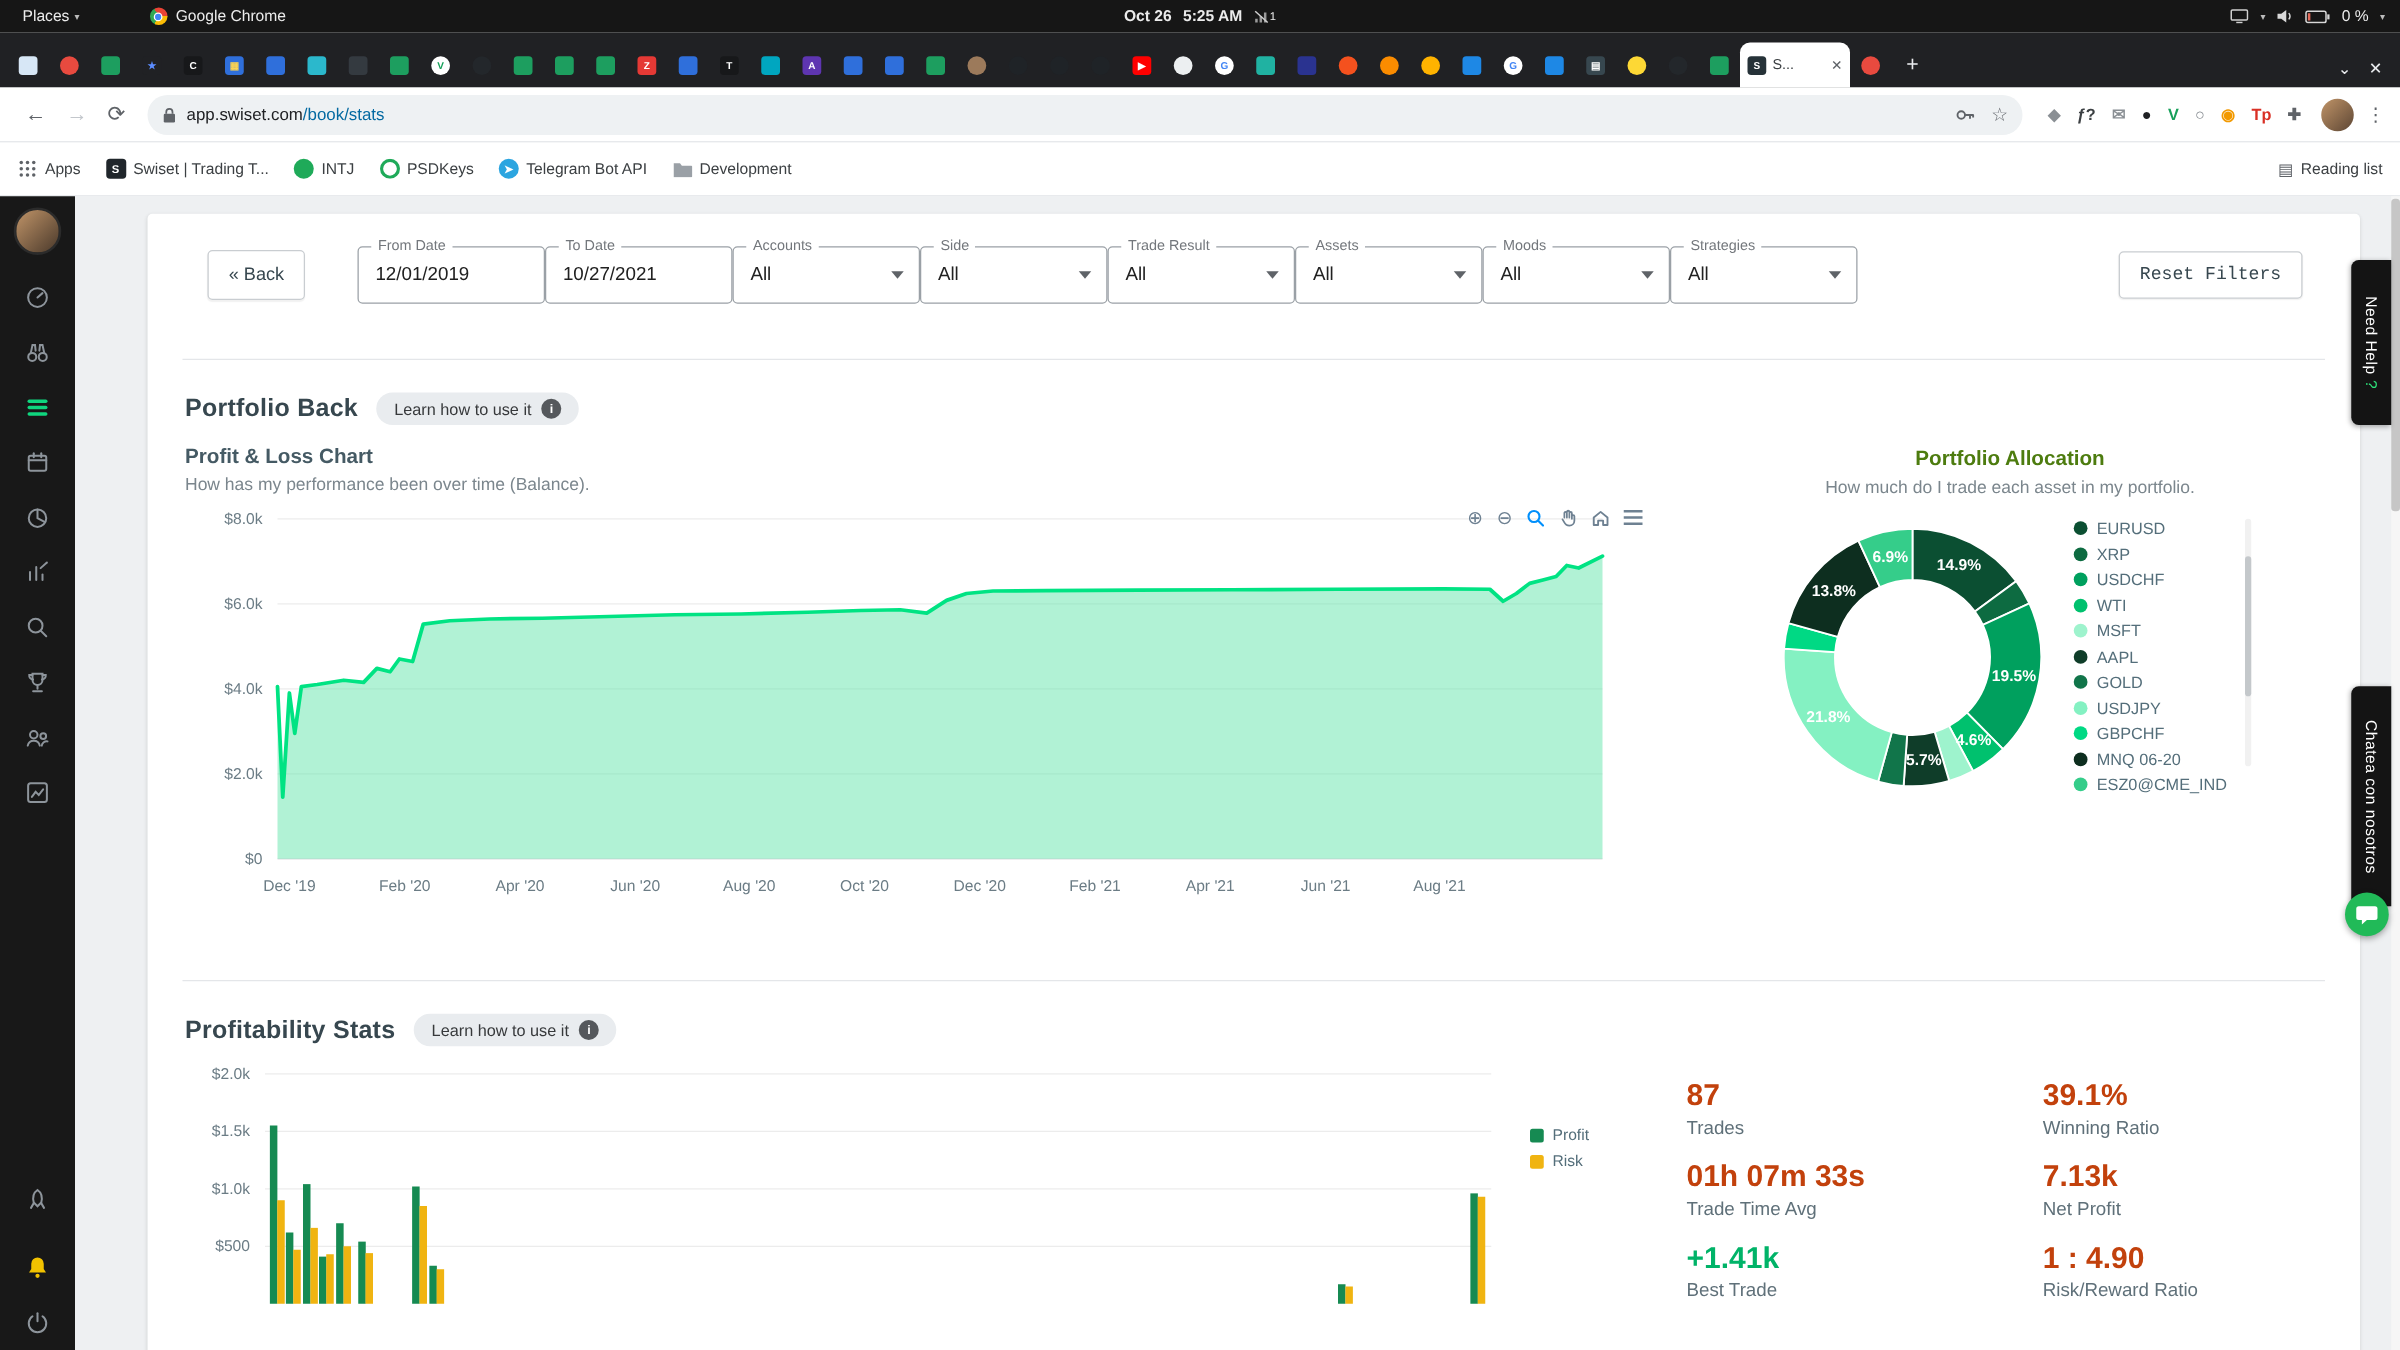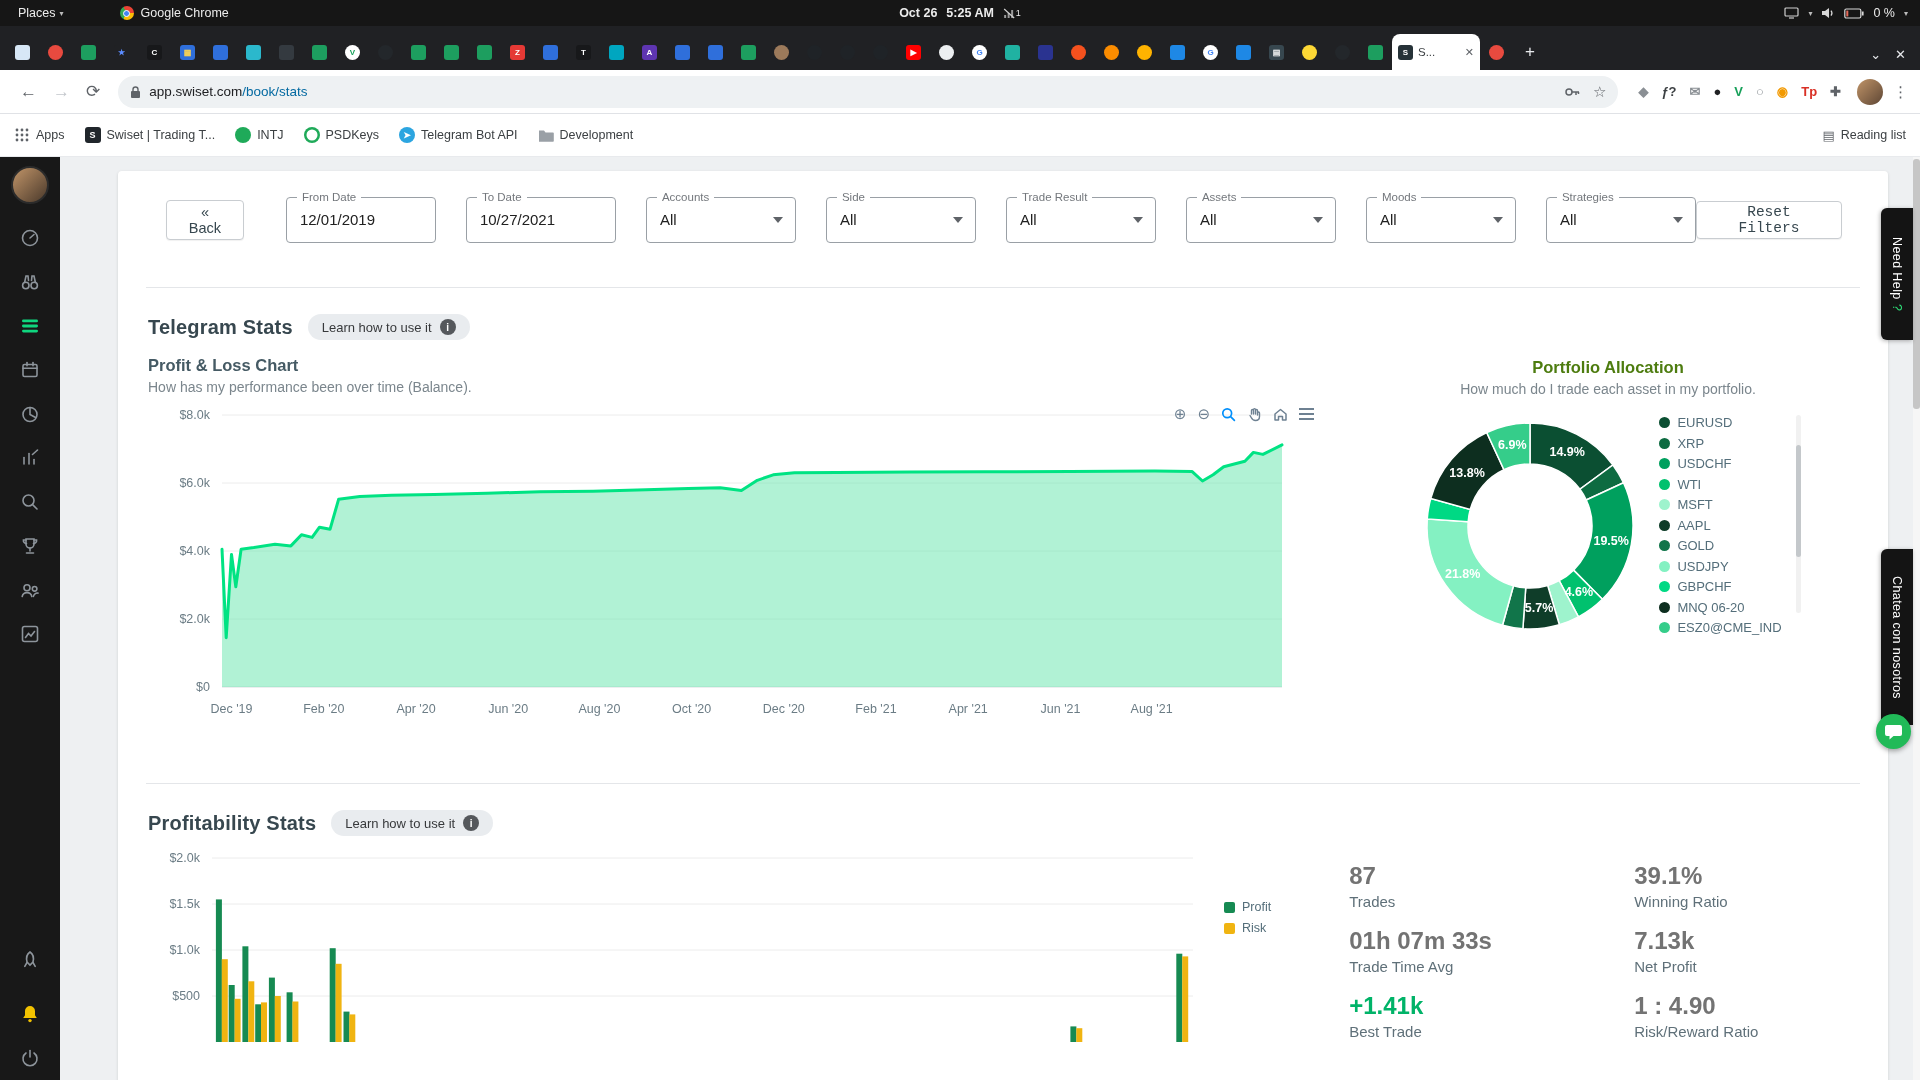"From Date" .filter-fields { gap: 30px -> none }
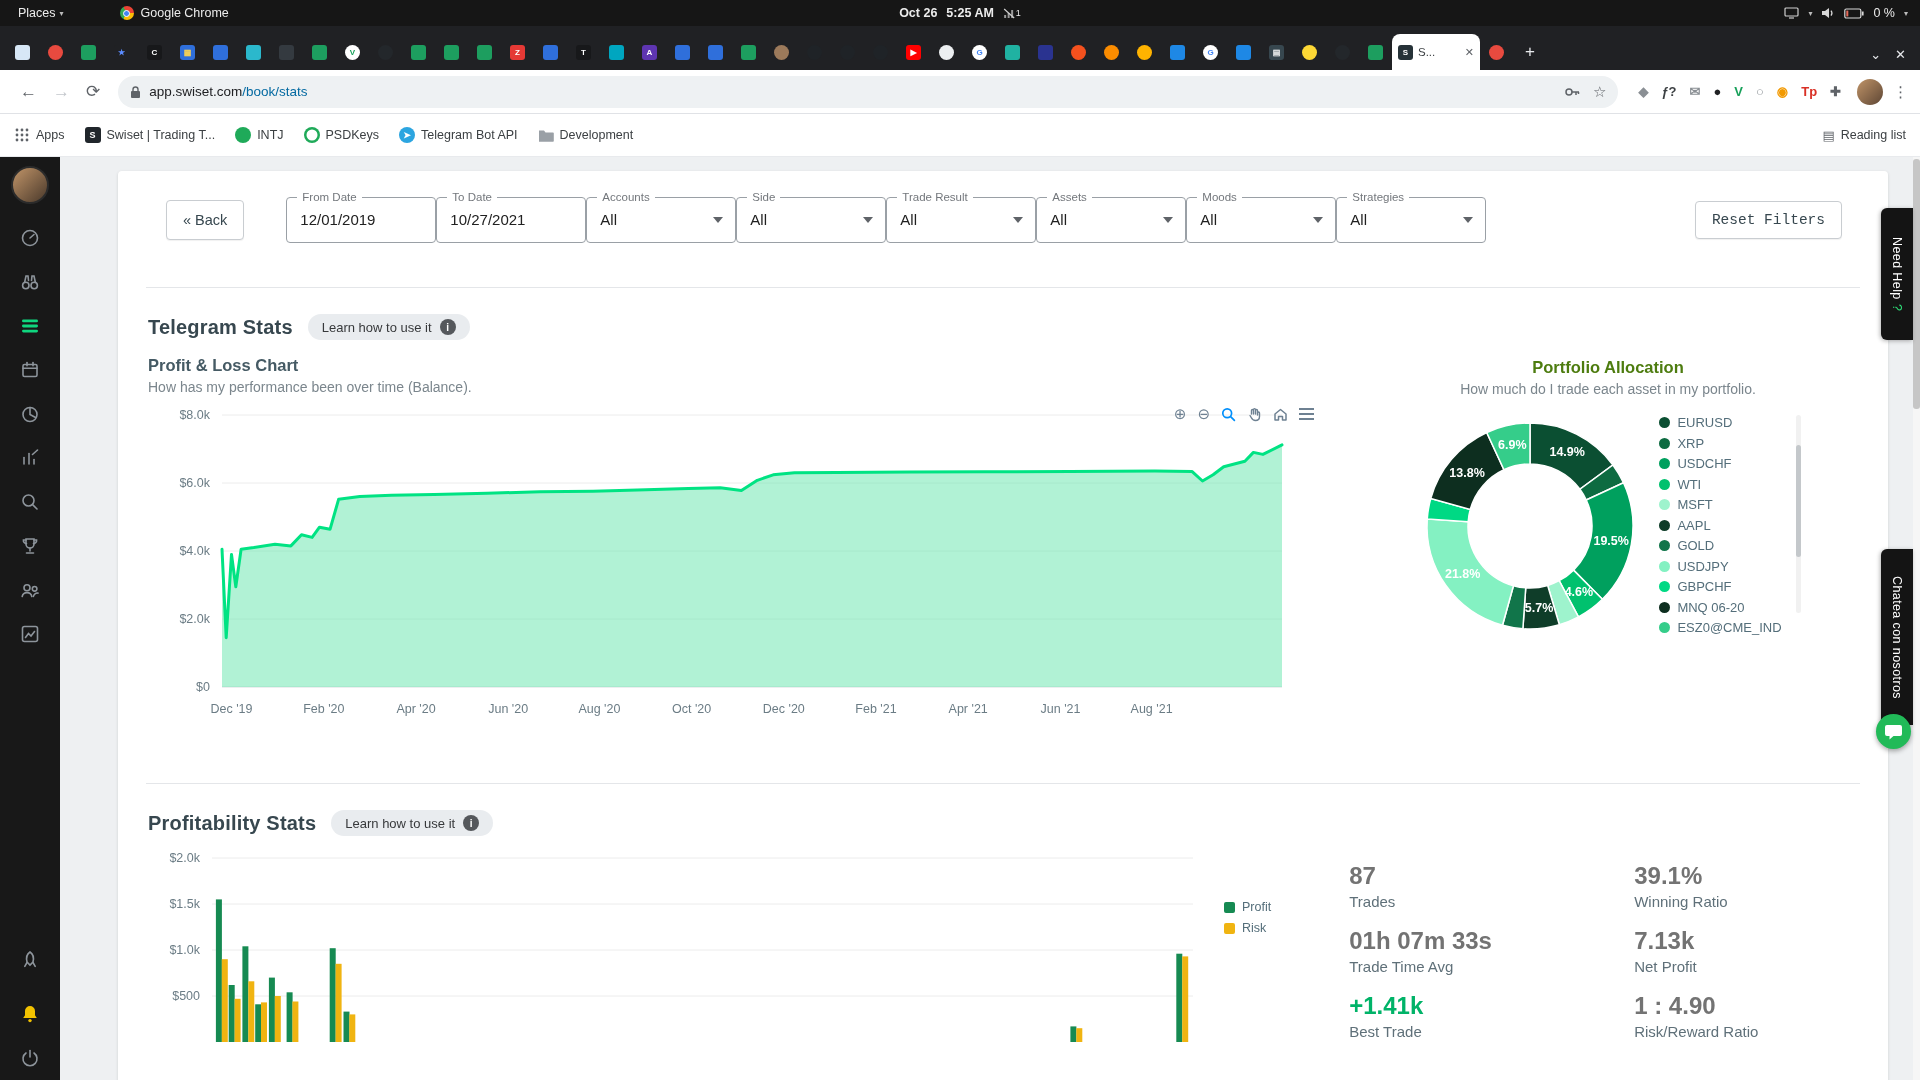"Telegram Stats" span.sec-title { text: Telegram Stats -> Portfolio Back }
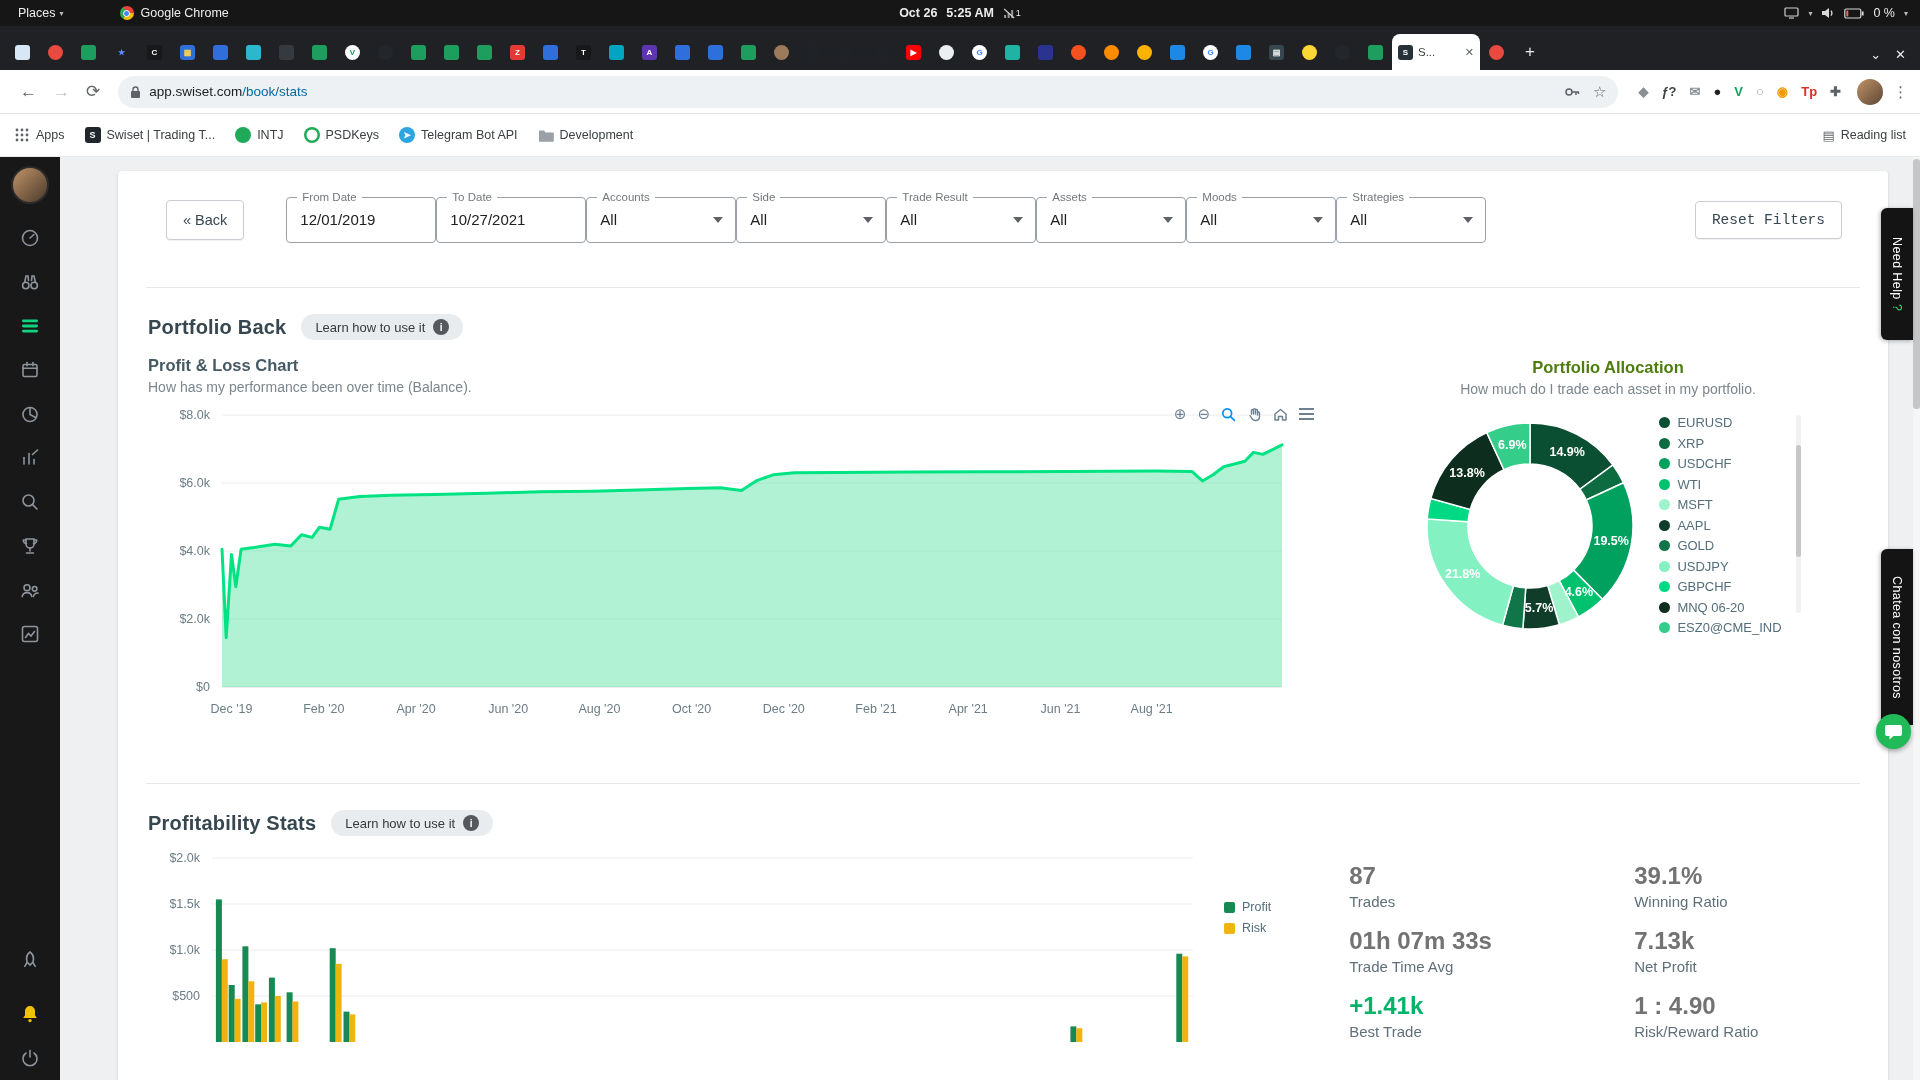"87" .stat-value { color: #737373 -> #c2410c }
